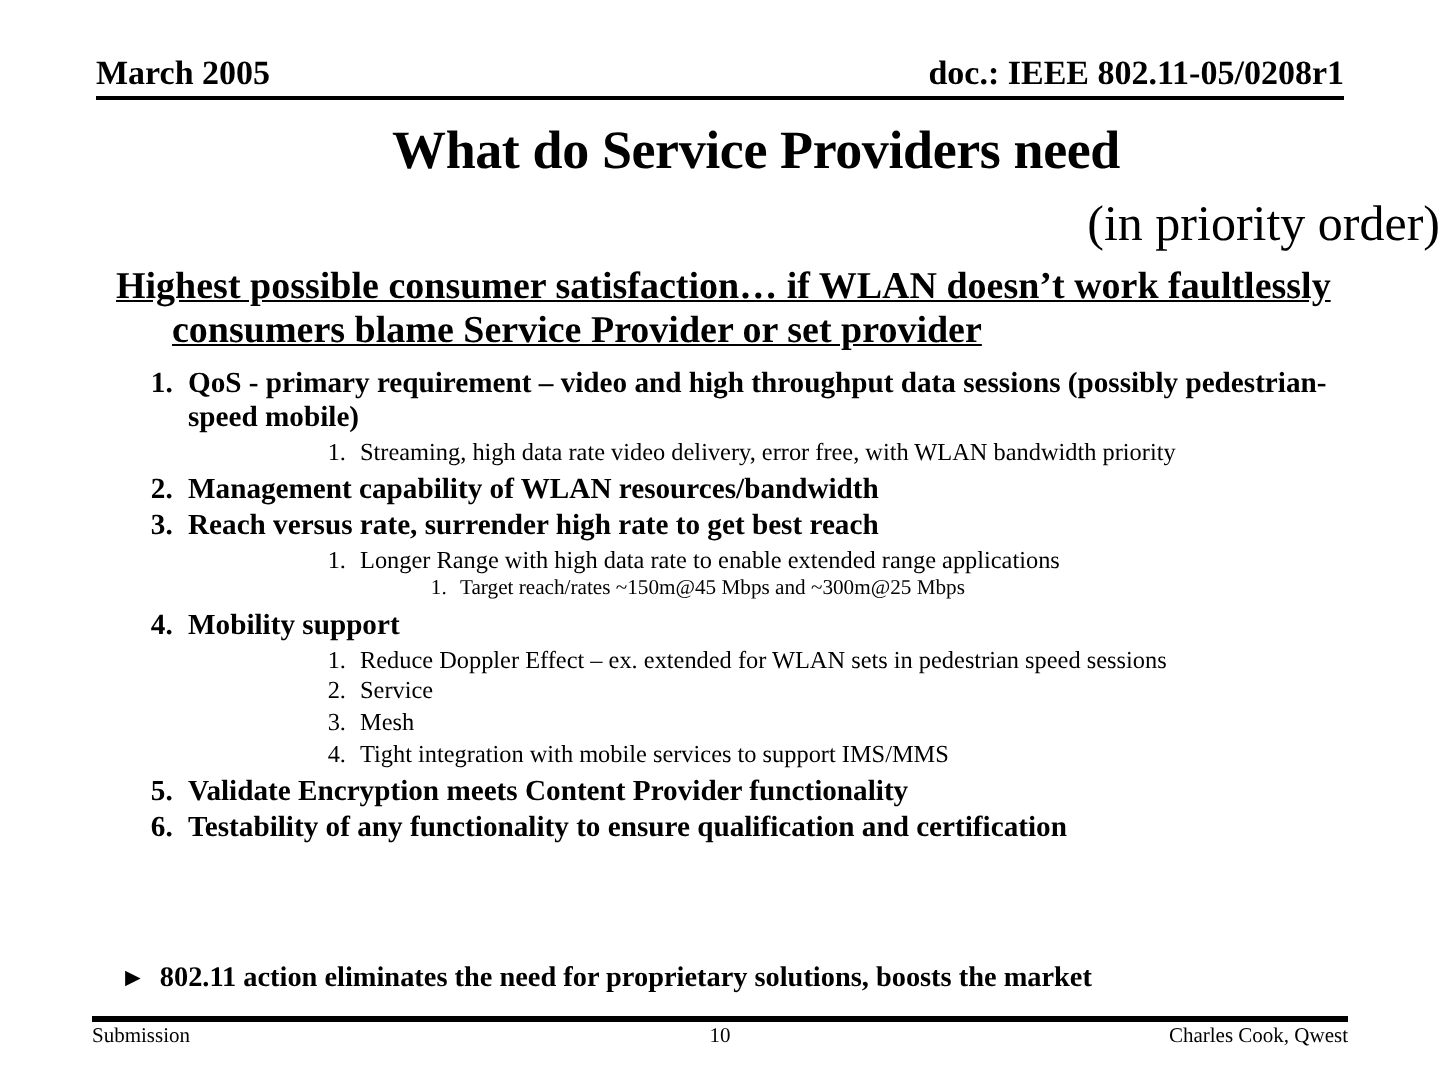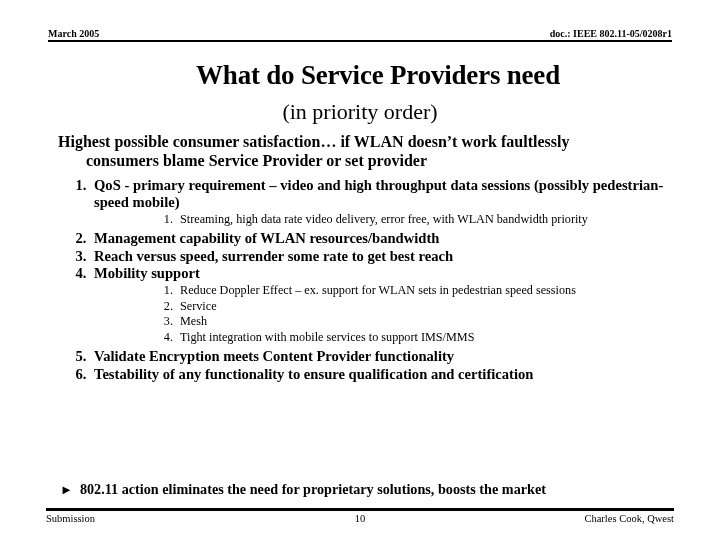"March 2005" .header { font-size: 10px -> 17px }
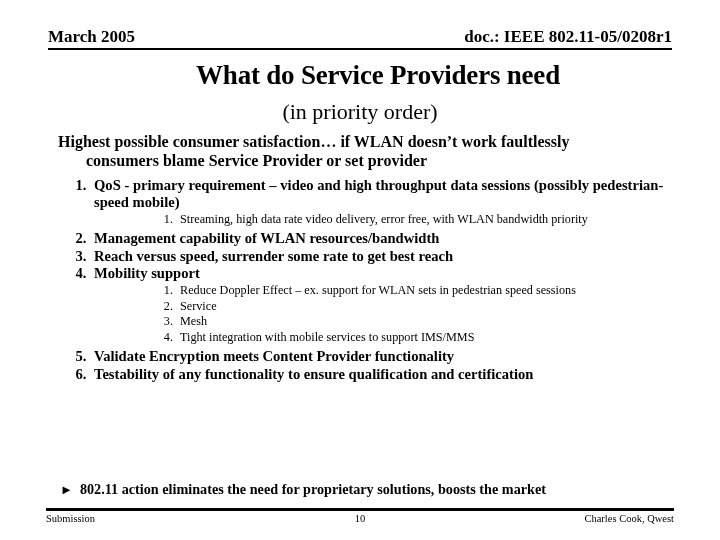"(in priority order)" .subtitle { font-size: 22px -> 25px; text-align: center -> right }
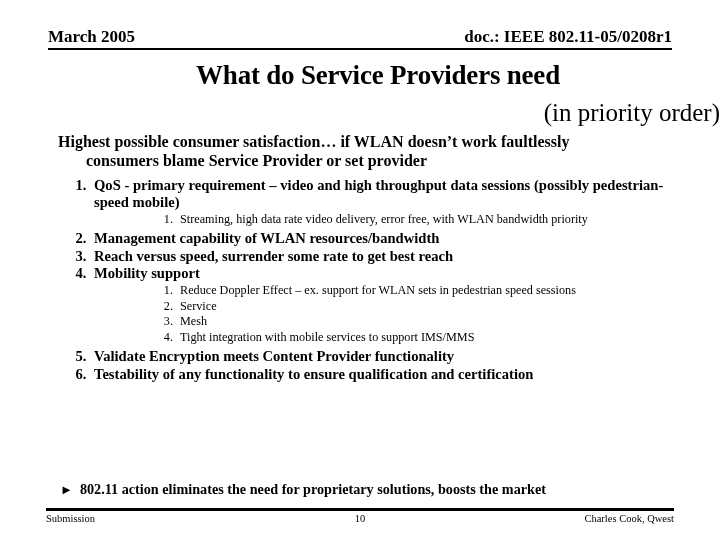"Highest possible consumer satisfaction…" .lead { font-size: 16px -> 19px; text-decoration: none -> underline }
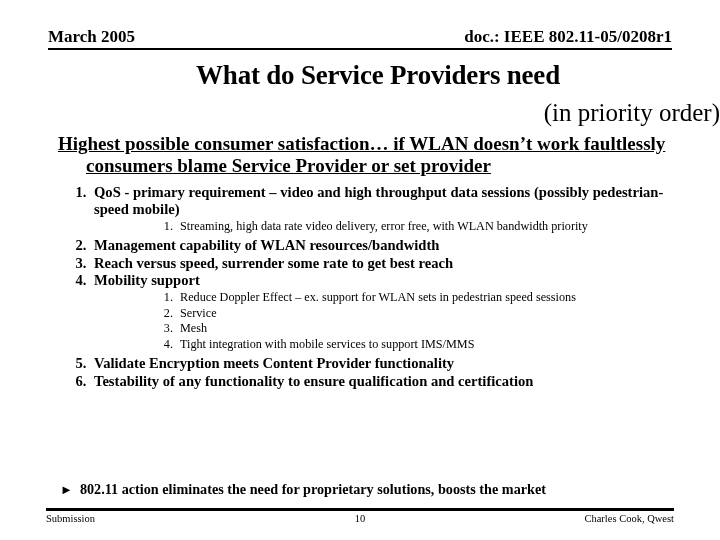"Reach versus speed, surrender some" span { text: speed, surrender some -> rate, surrender high }
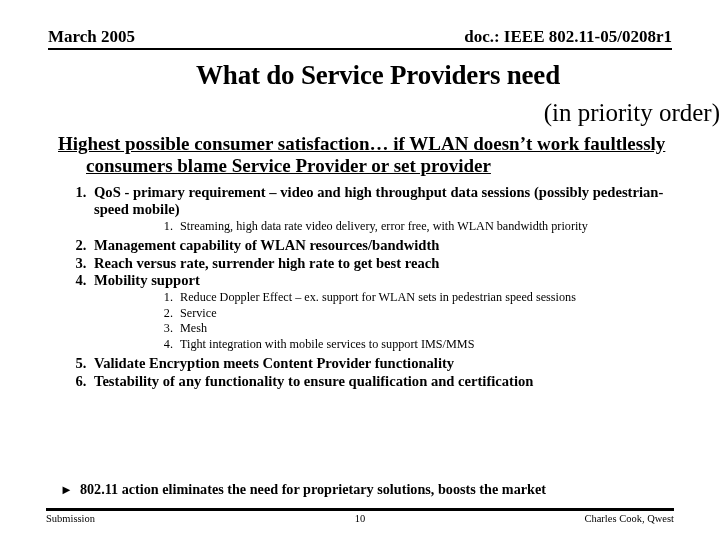"Longer Range with high data" ol.lvl2 { html: none -> <ol> <li> <span>Longer Range with high data rate to enable extended range applications</span> <ol> <li> <span>Target reach/rates ~150m@45 Mbps and ~300m@25 Mbps</span> </li> </ol> </li> </ol> }
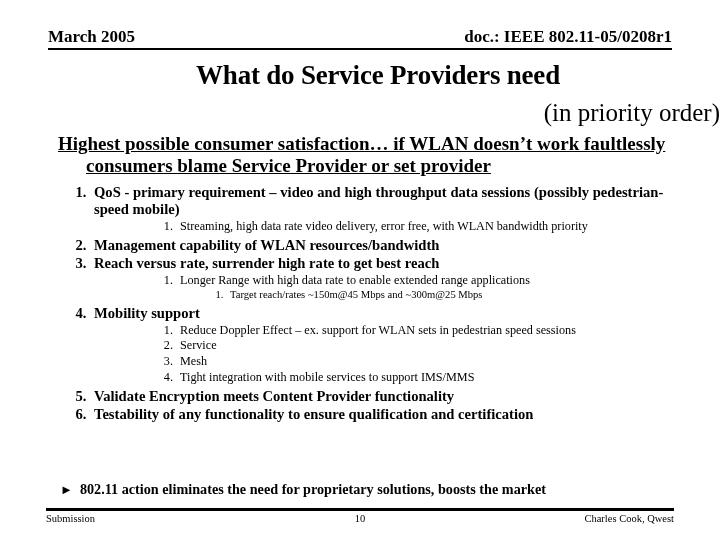"Reduce Doppler Effect – ex." span { text: support -> extended }
